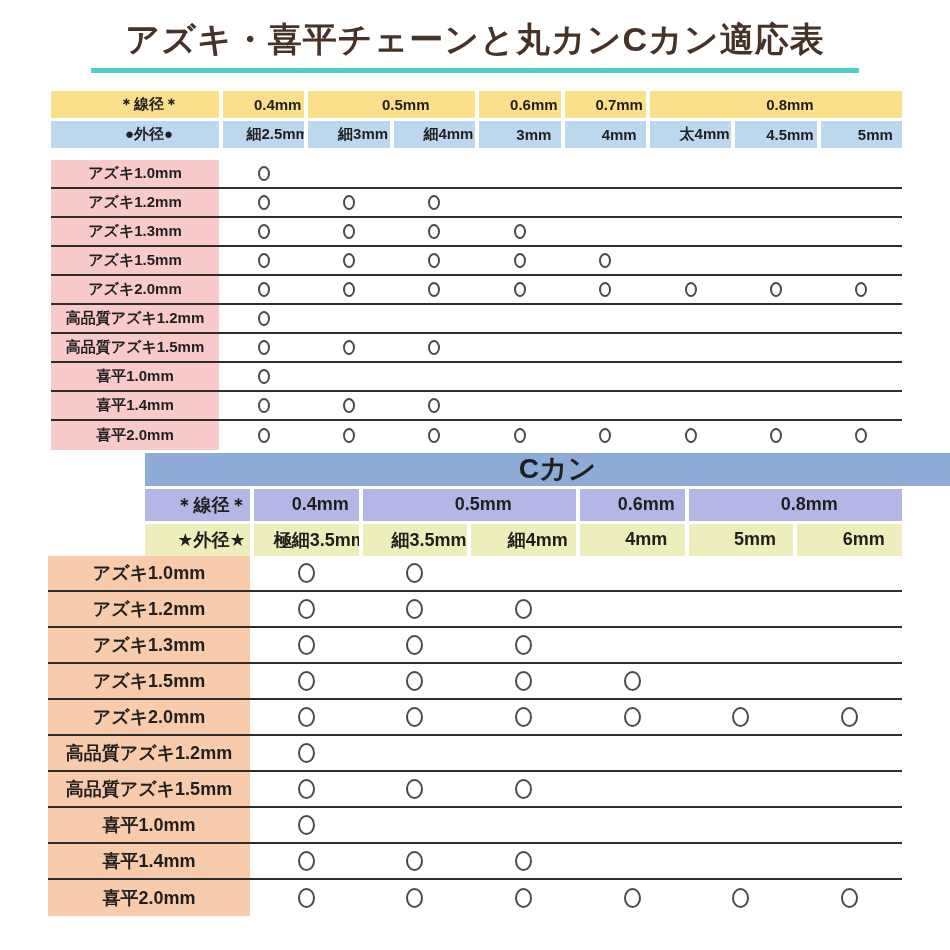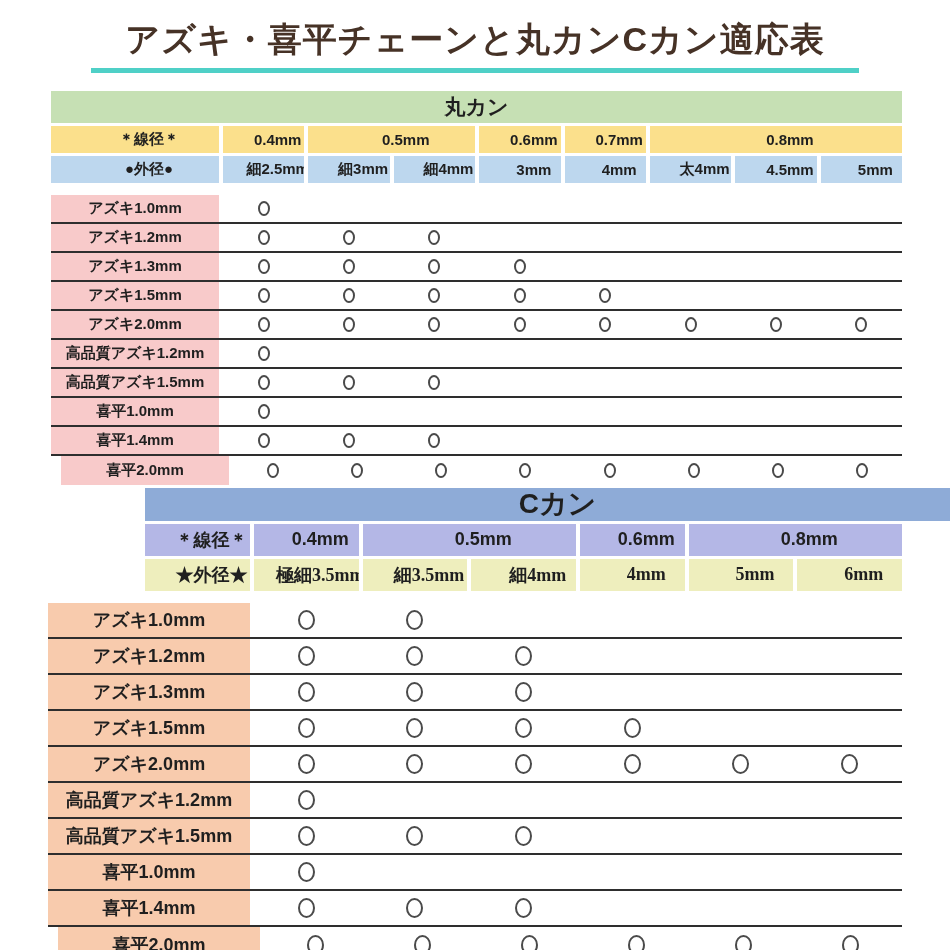"丸カン" div.bar { html: <div>丸カン</div> -> none }
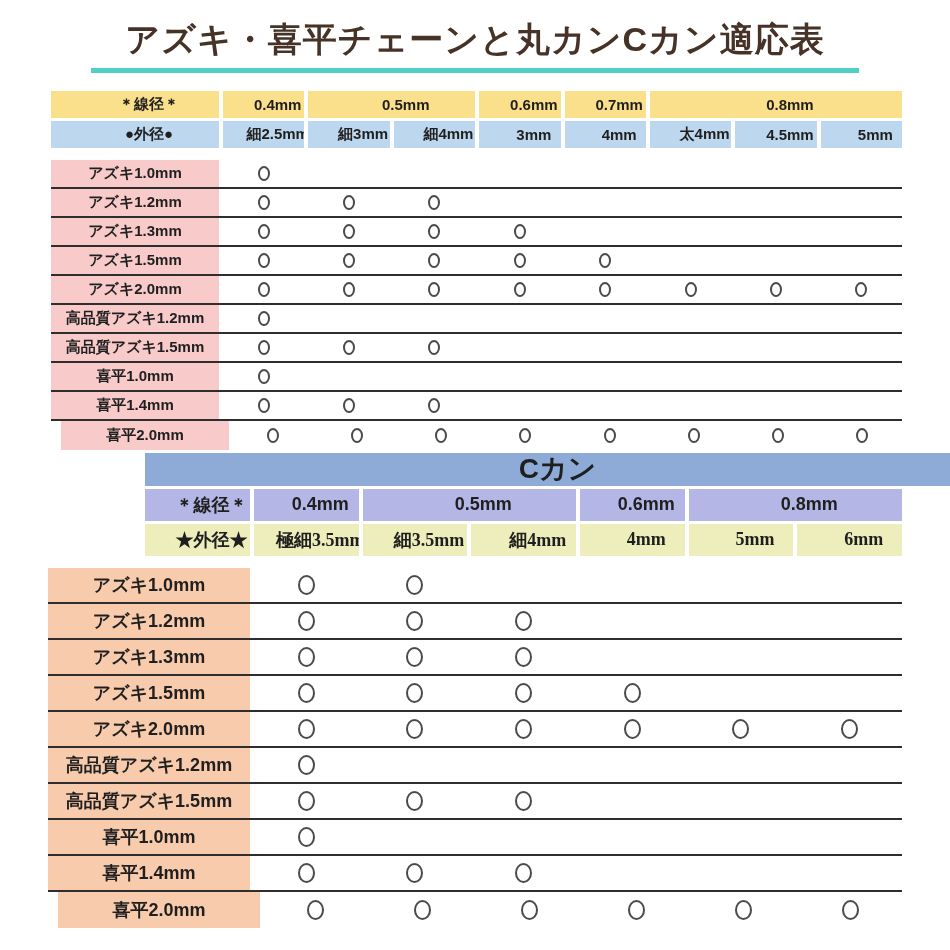"喜平2.0mm" .drow:last-child { margin-left: 10px -> none }
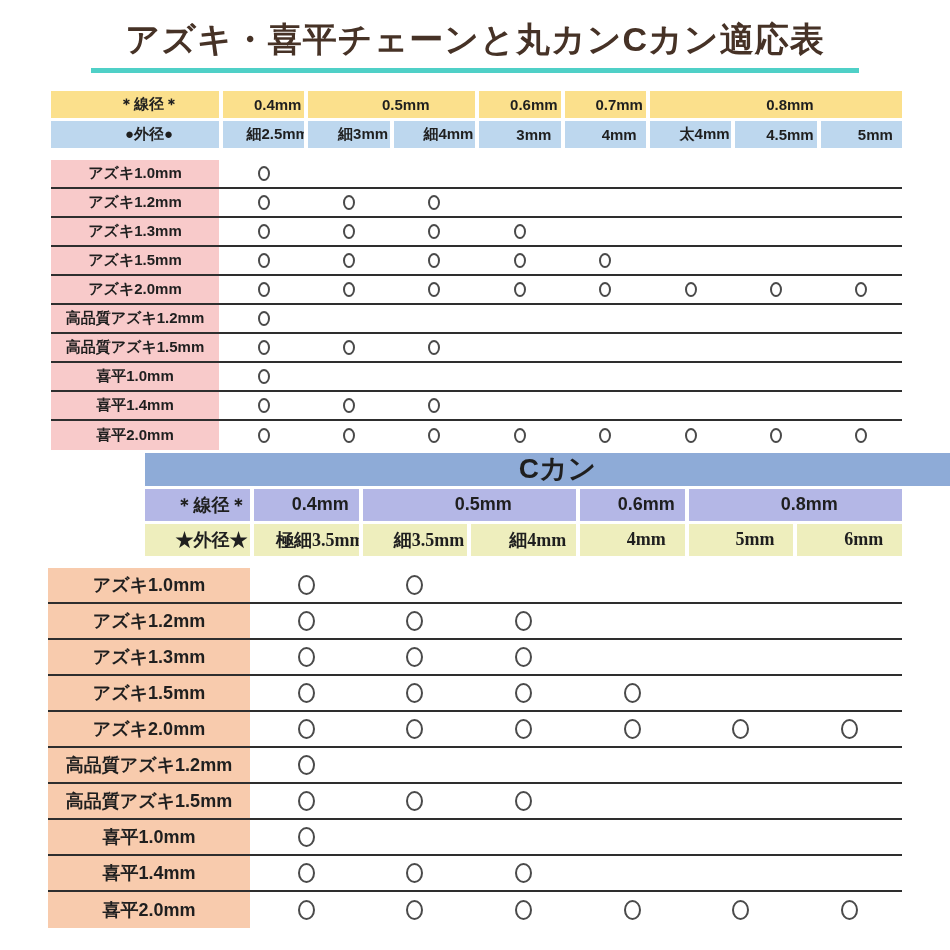"★外径★" .t2 .hrow.outer { font-family: Liberation Serif, serif -> none; margin-bottom: 12px -> 0 }
